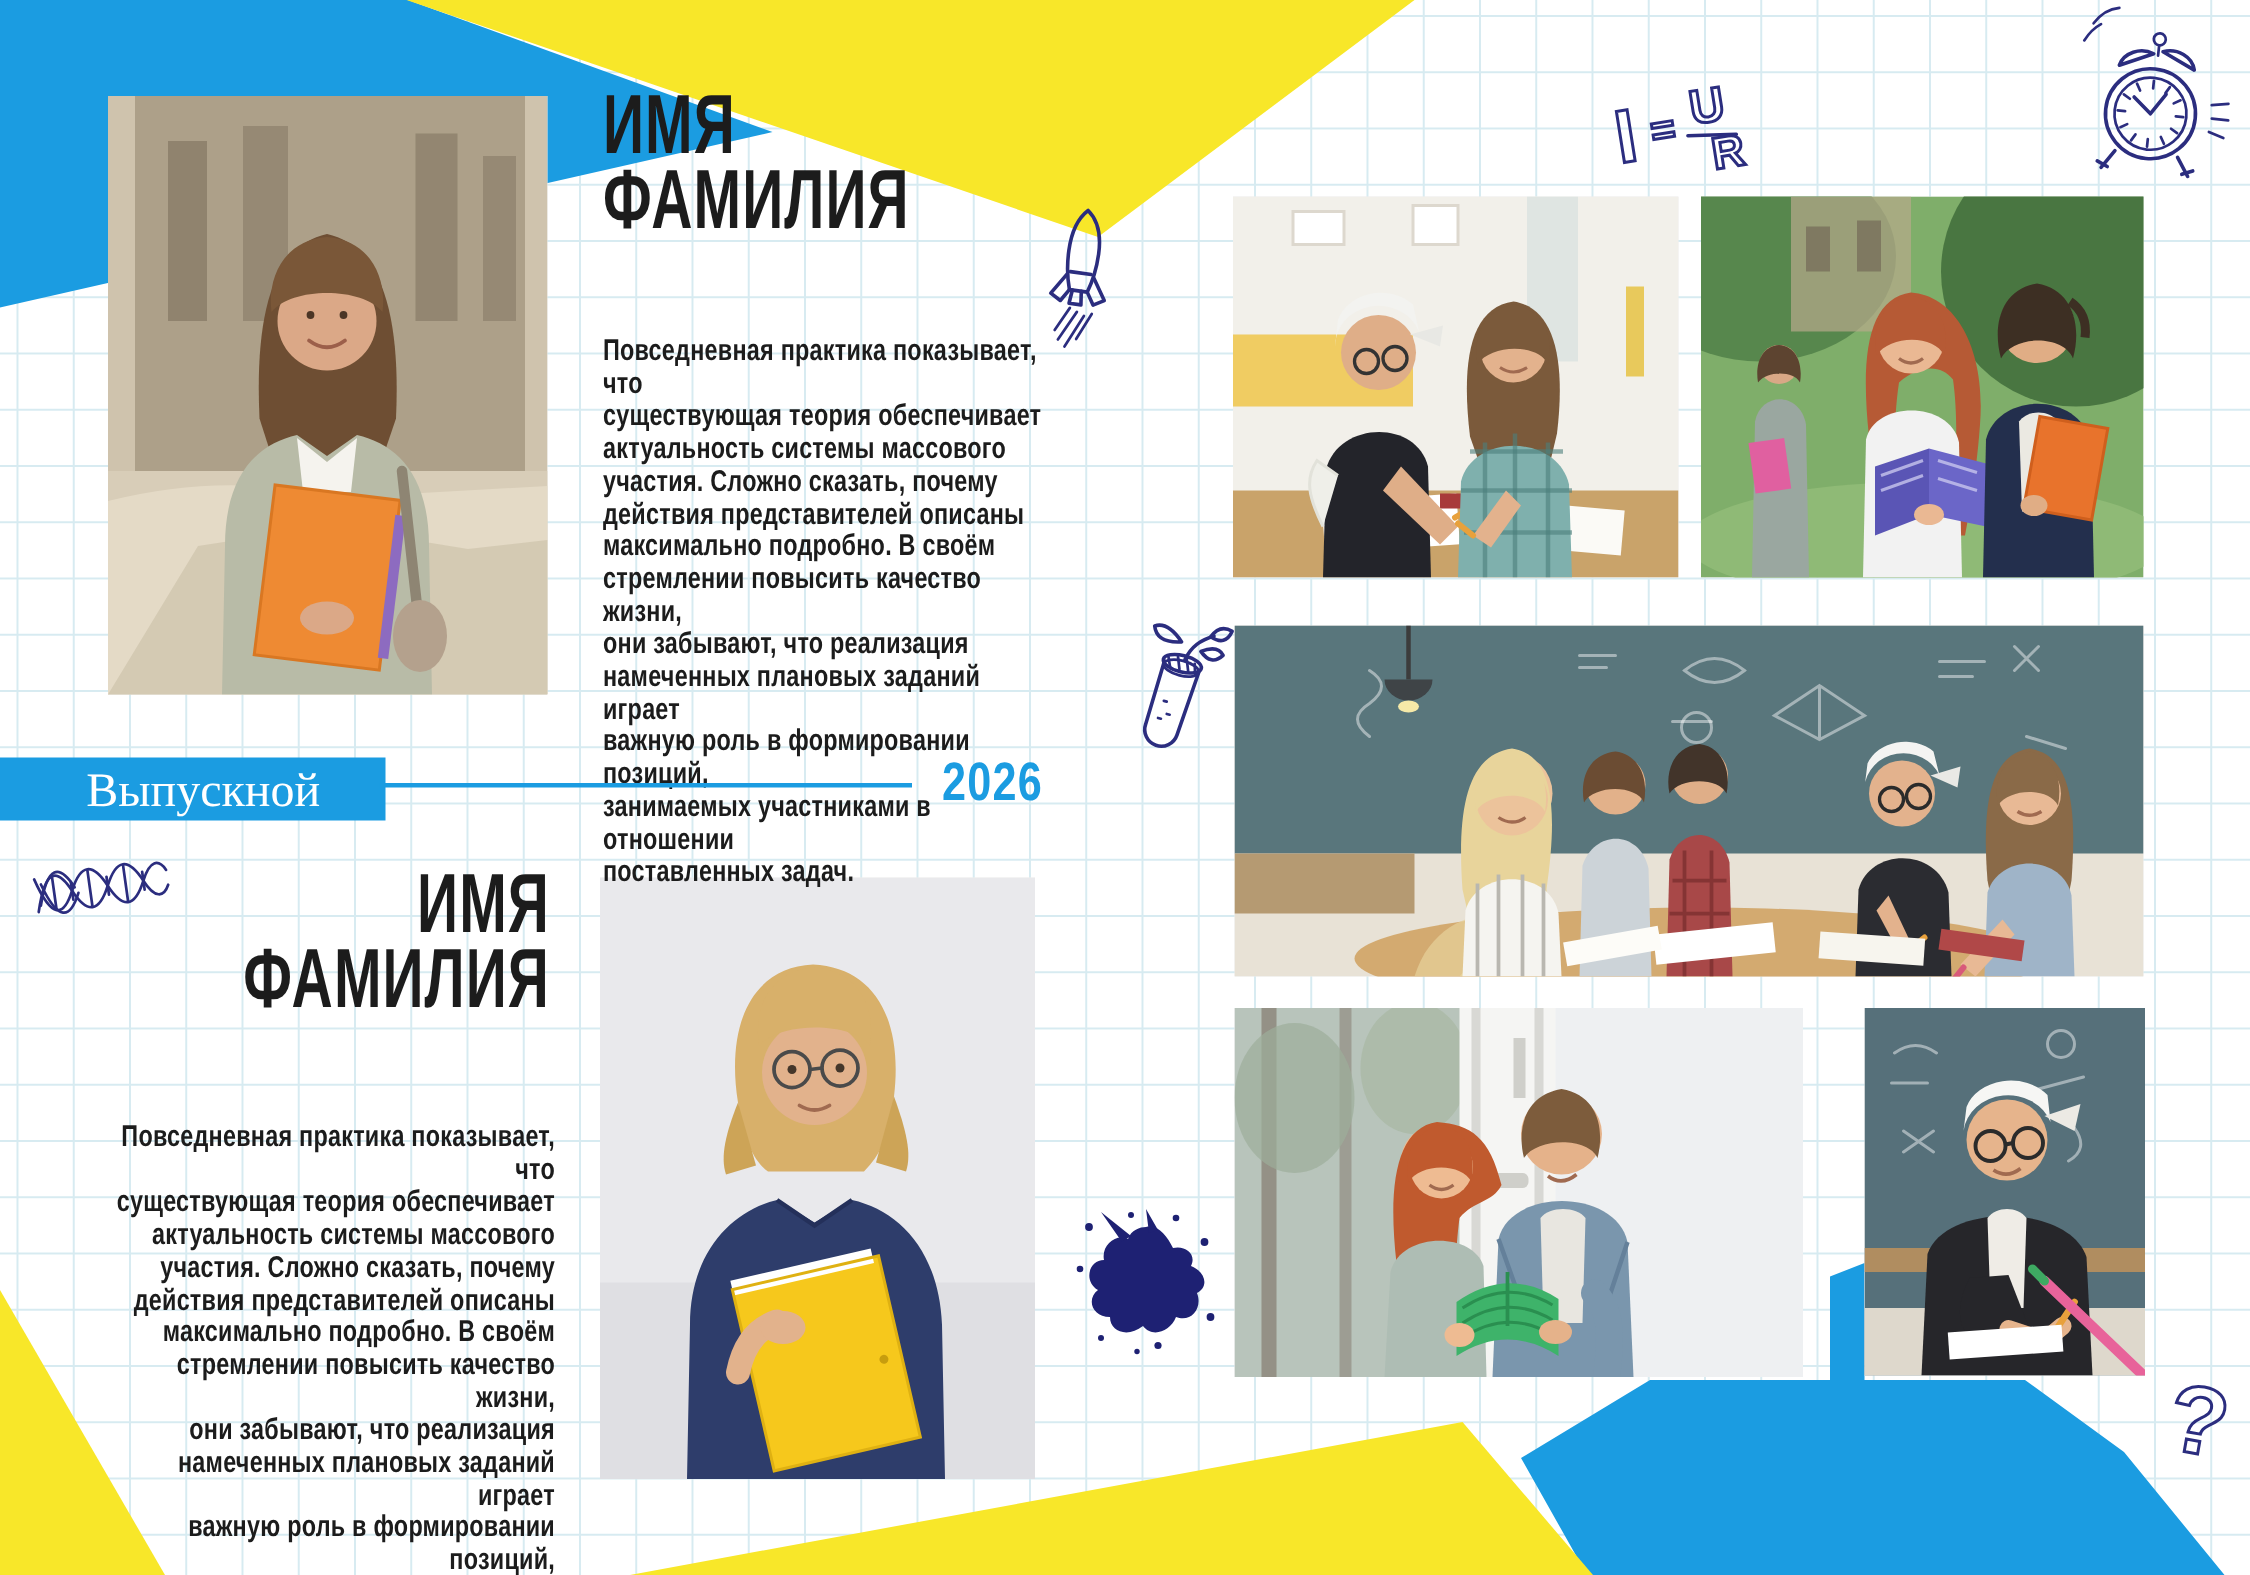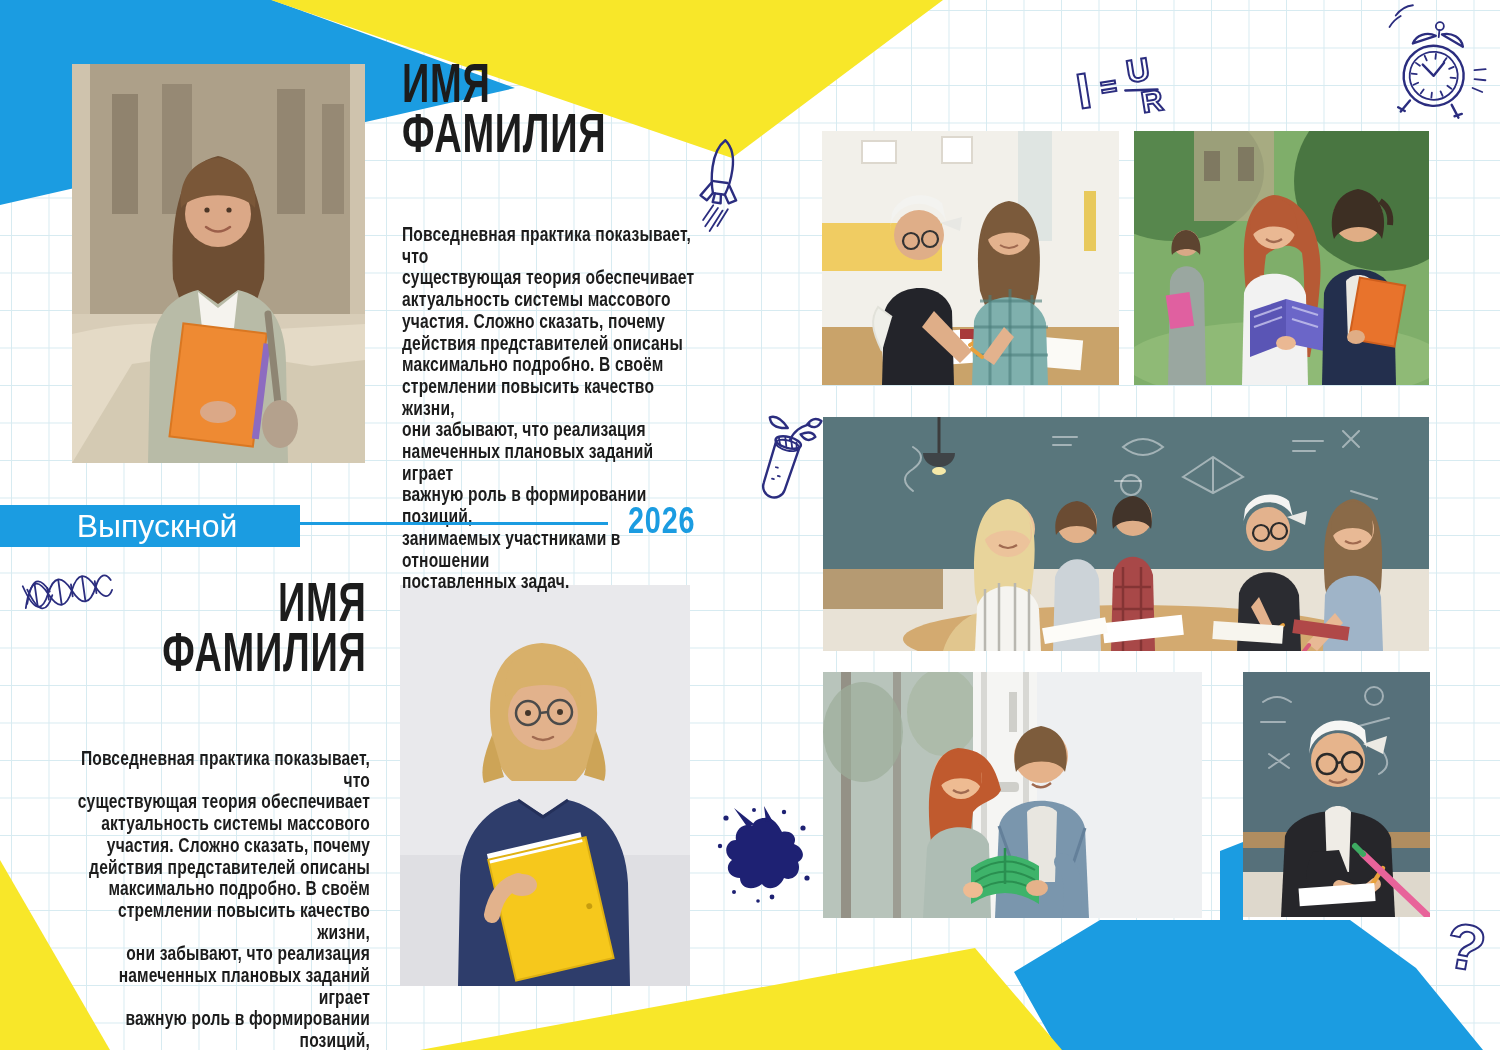"Выпускной" .banner { font-family: none -> Liberation Serif, serif; width: 300px -> 257px }
